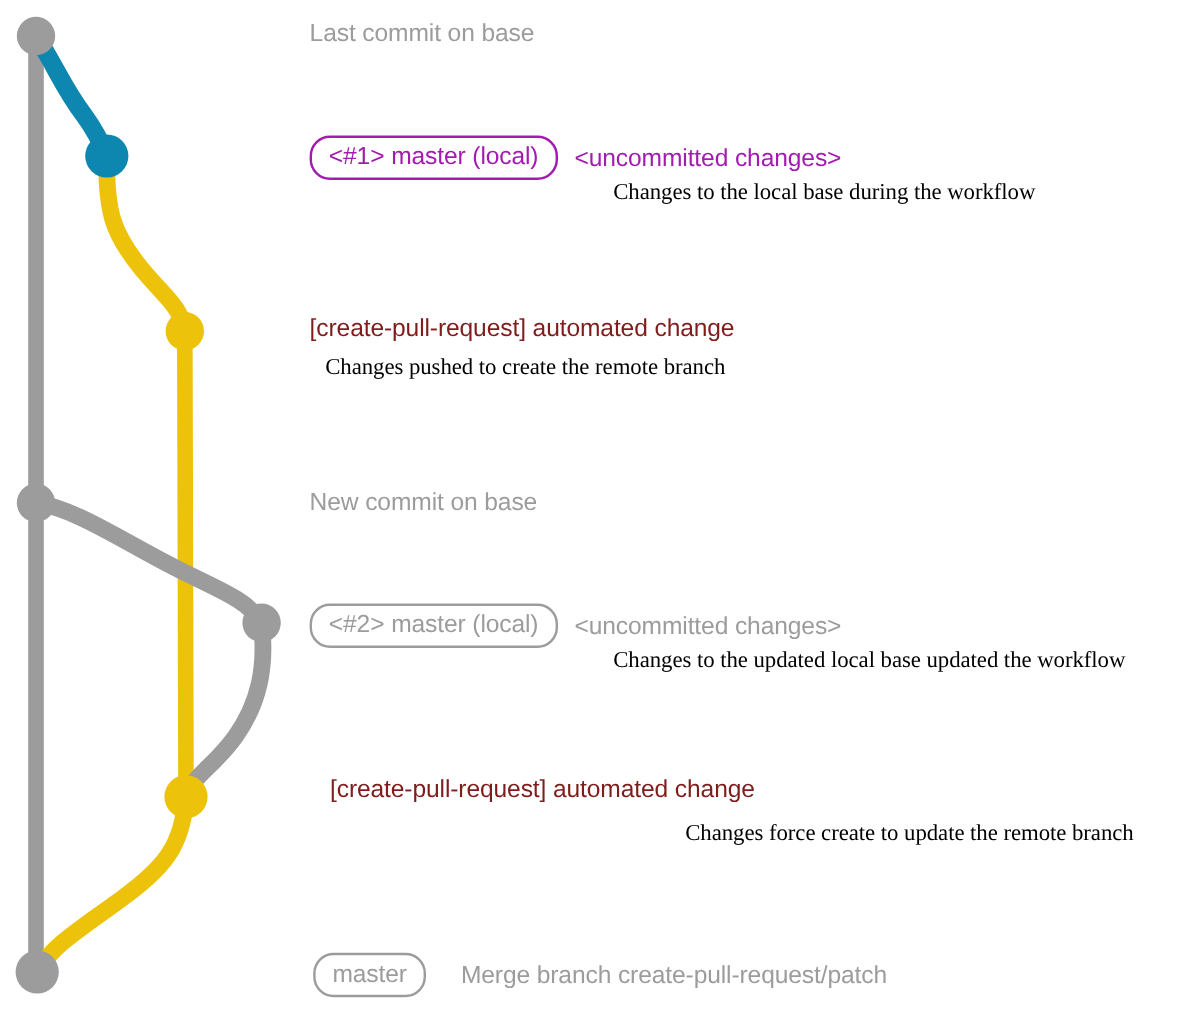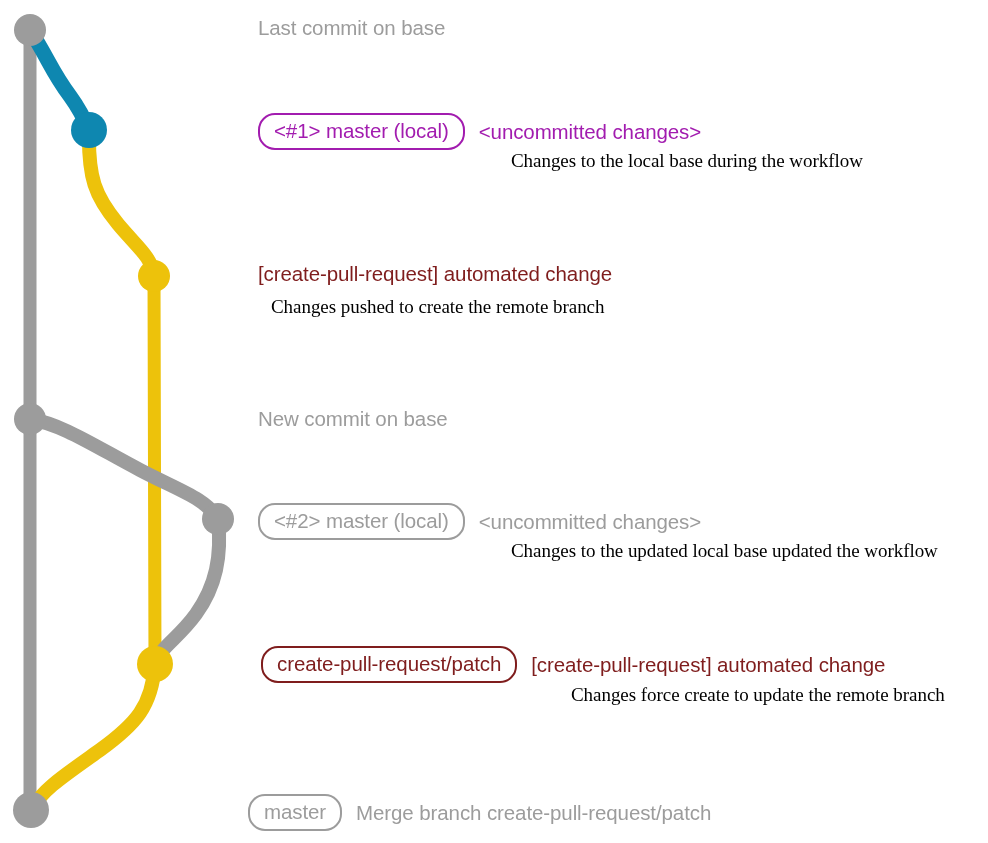"create-pull-request/patch" span.pill { html: <span>create-pull-request/patch</span> -> none }
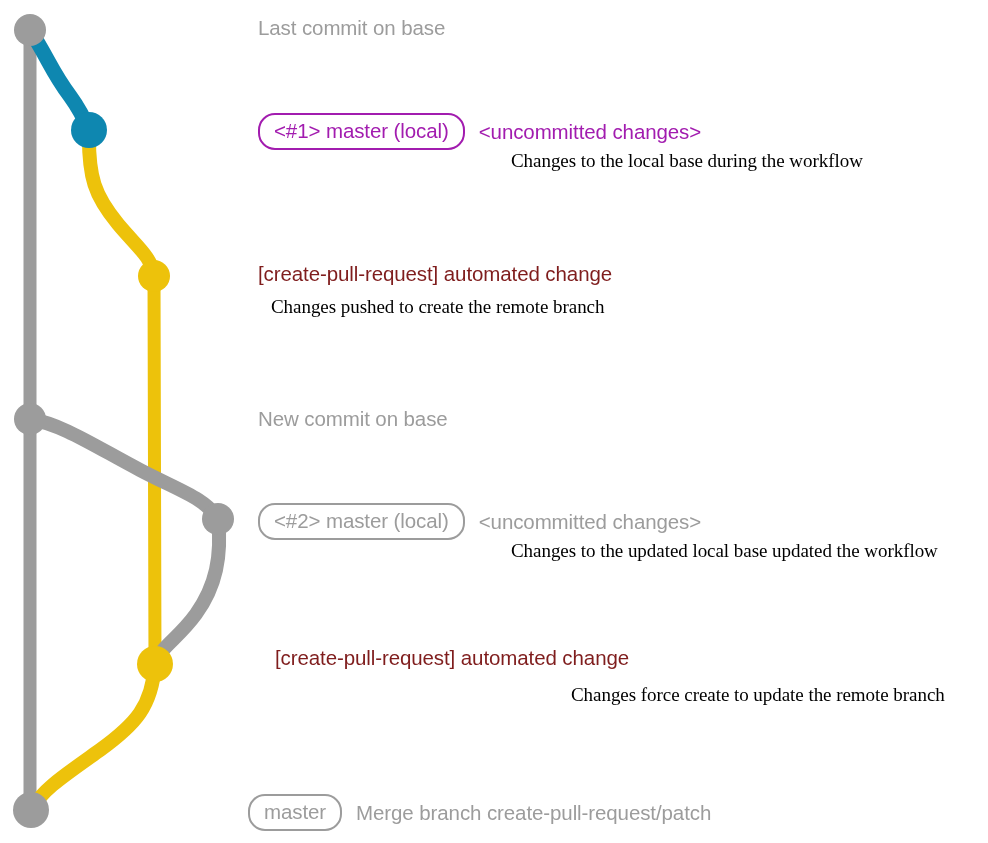"master" div.row { gap: none -> 15px; left: 248px -> 261px }
